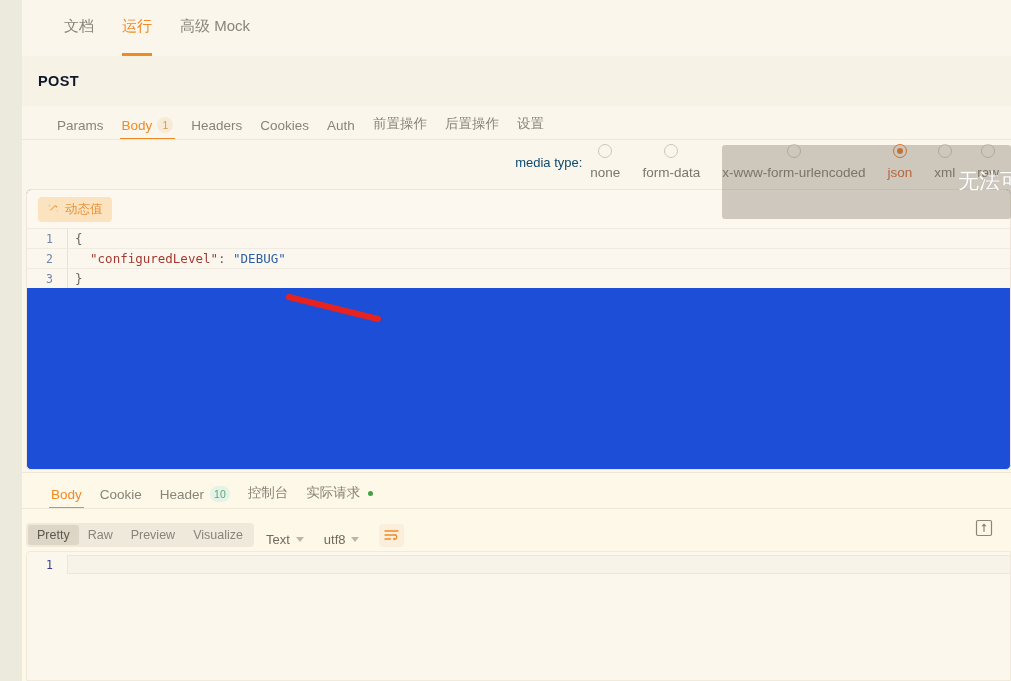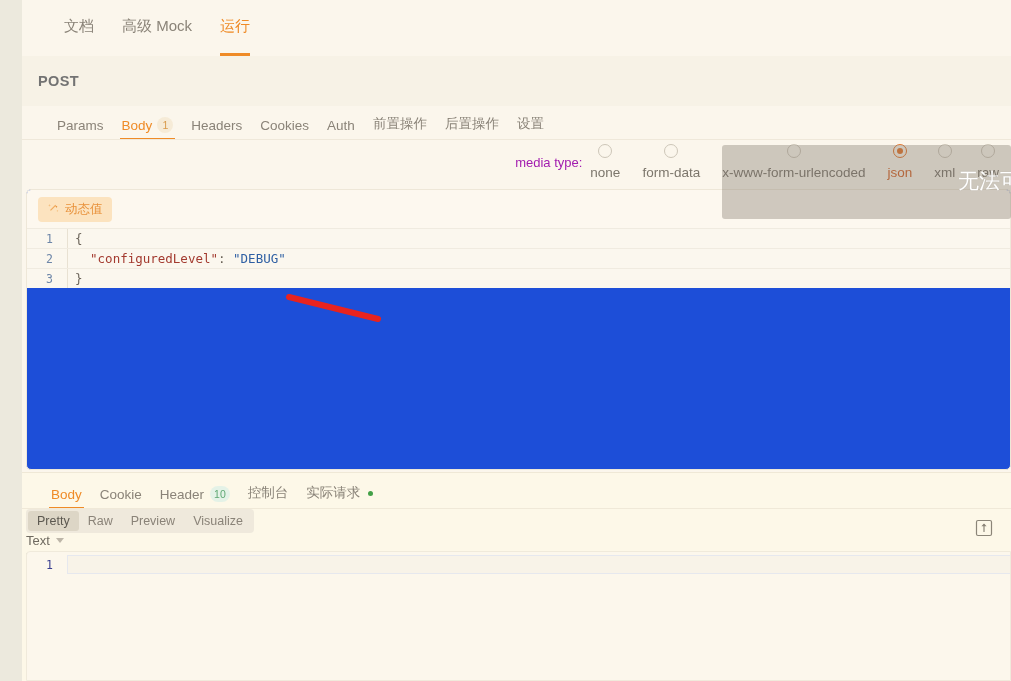"高级 Mock" div.toptab { order: before "运行" -> after "运行" }
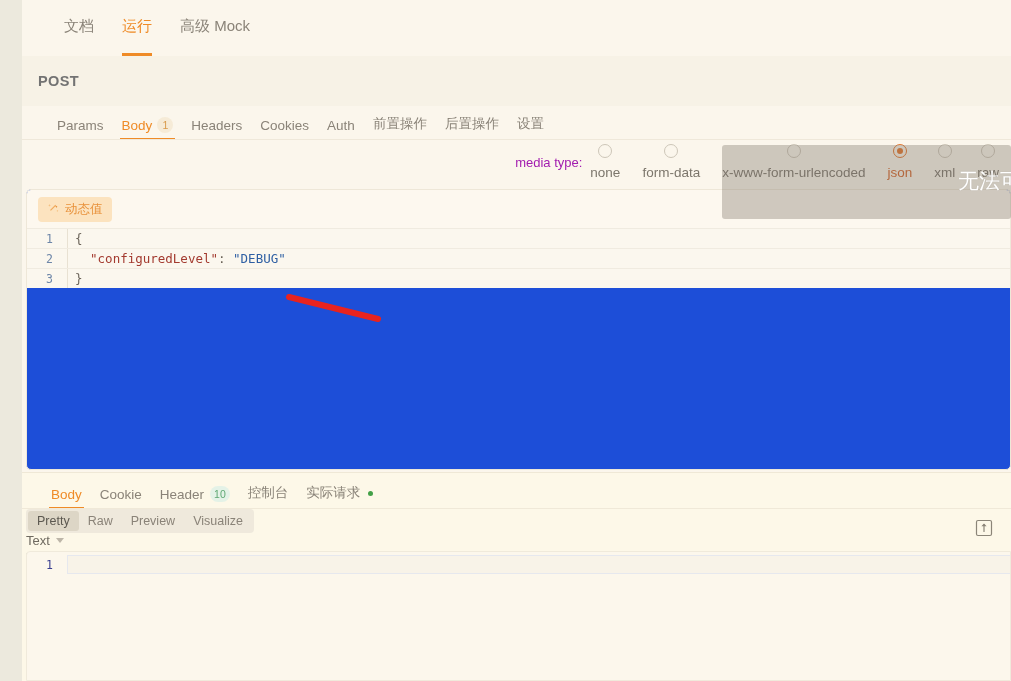"POST" .url-method { color: #737373 -> #0f172a }
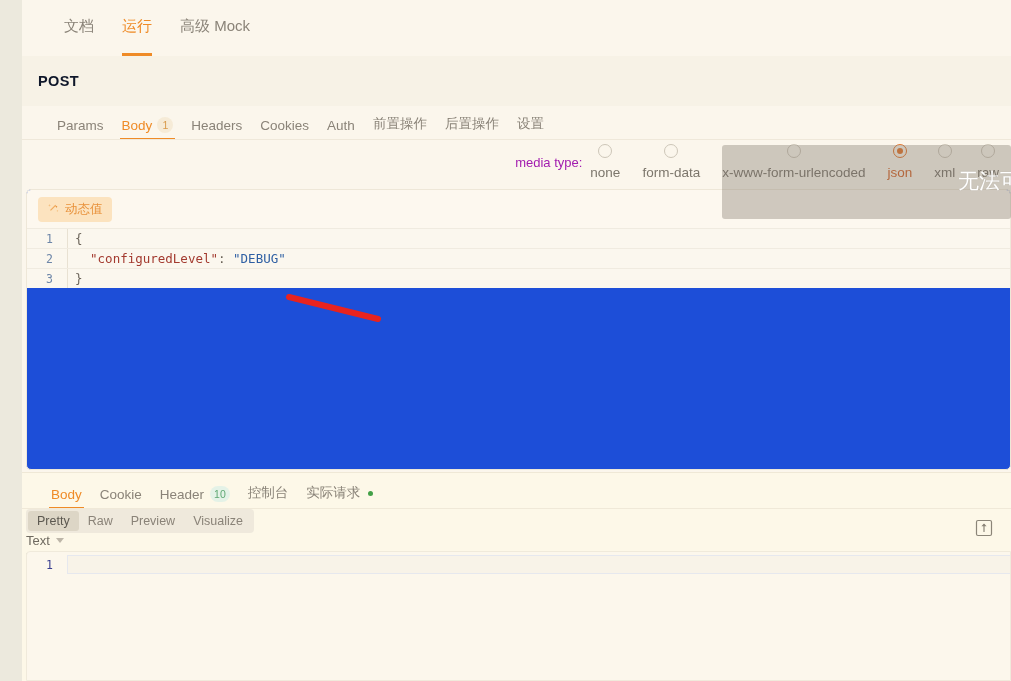"media type:" .media-label { color: #a21caf -> #0c4a6e }
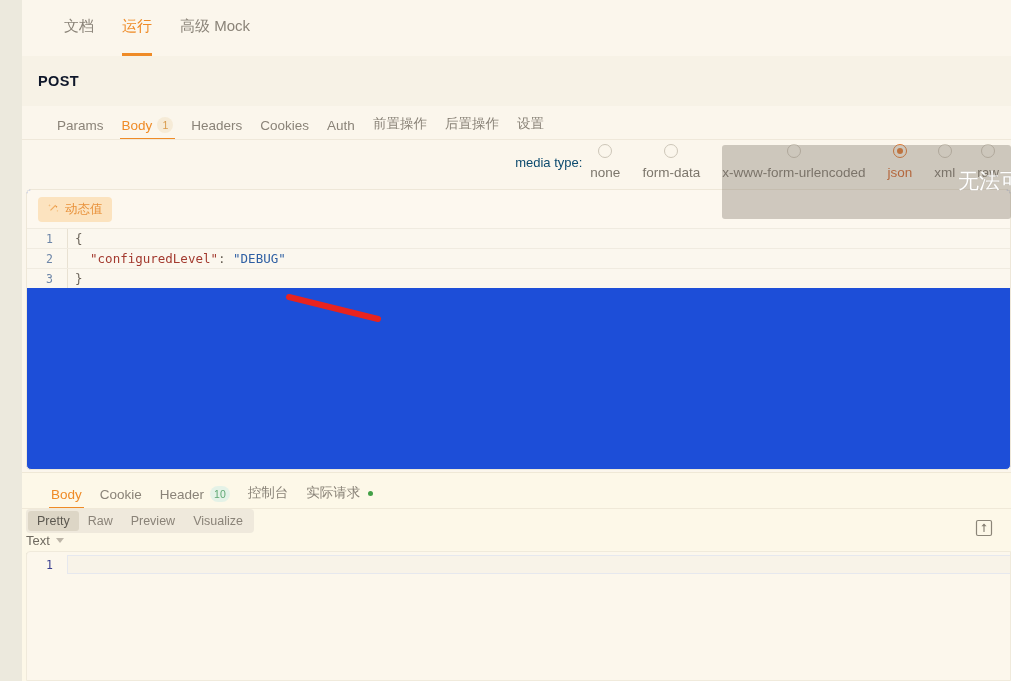"Pretty" .resptoolbar { align-items: flex-start -> flex-end; flex-direction: column -> none }
